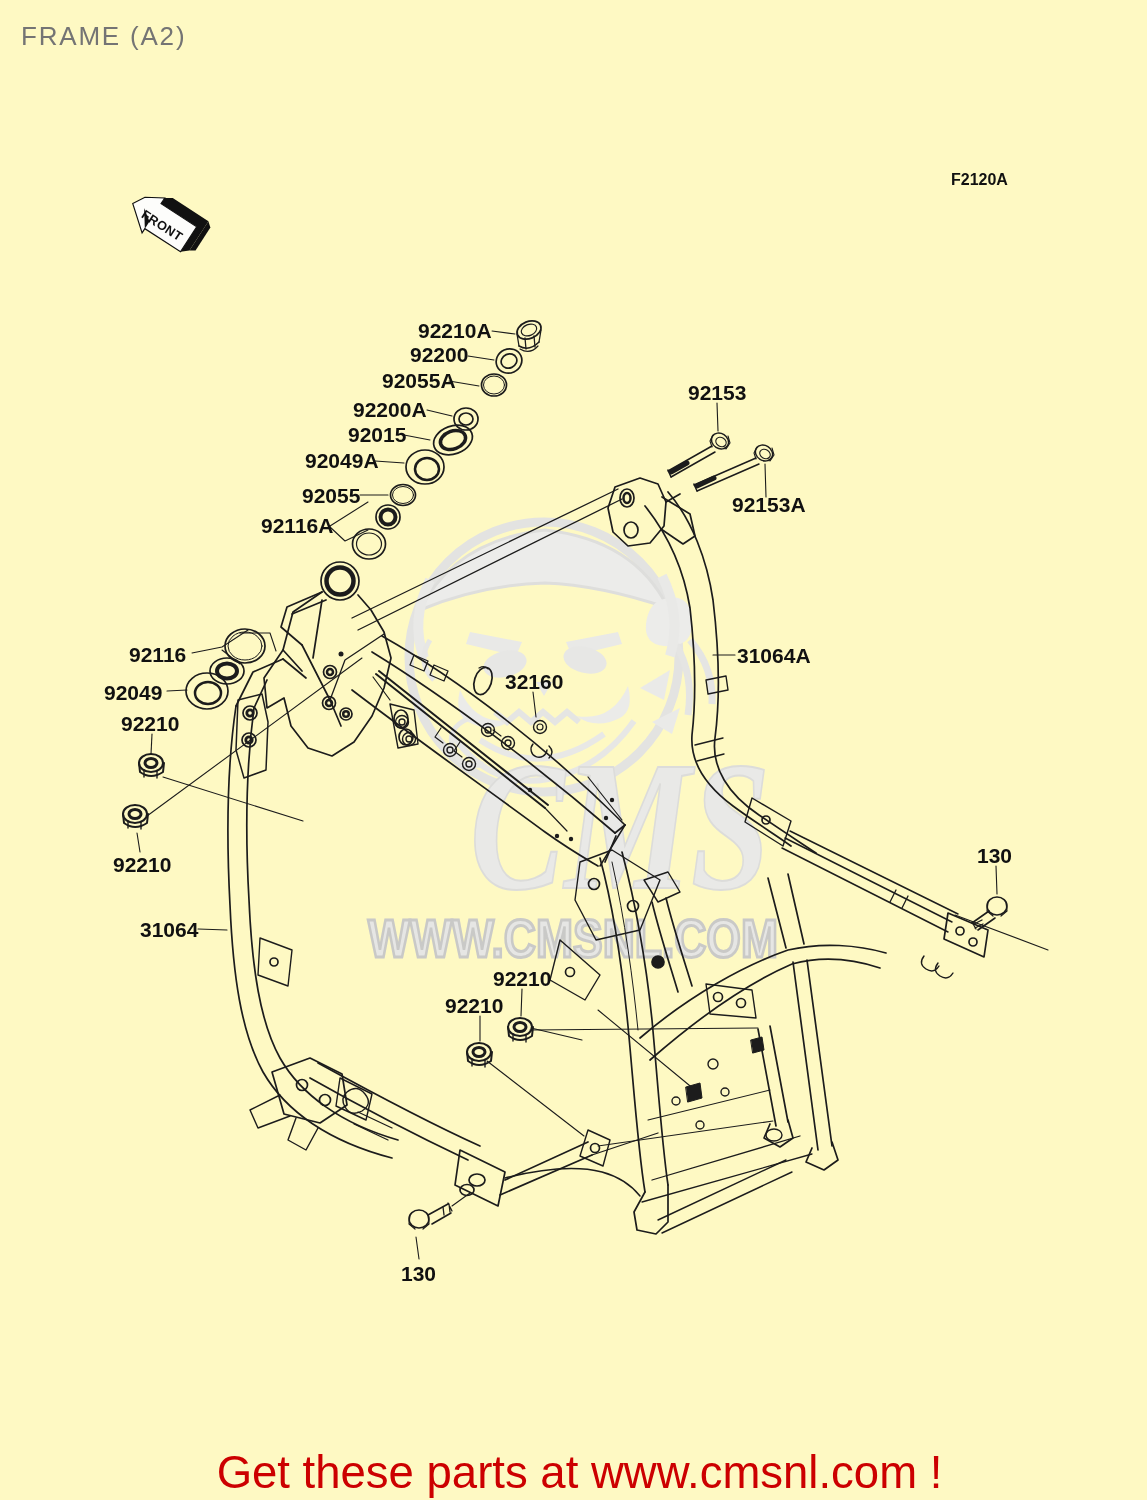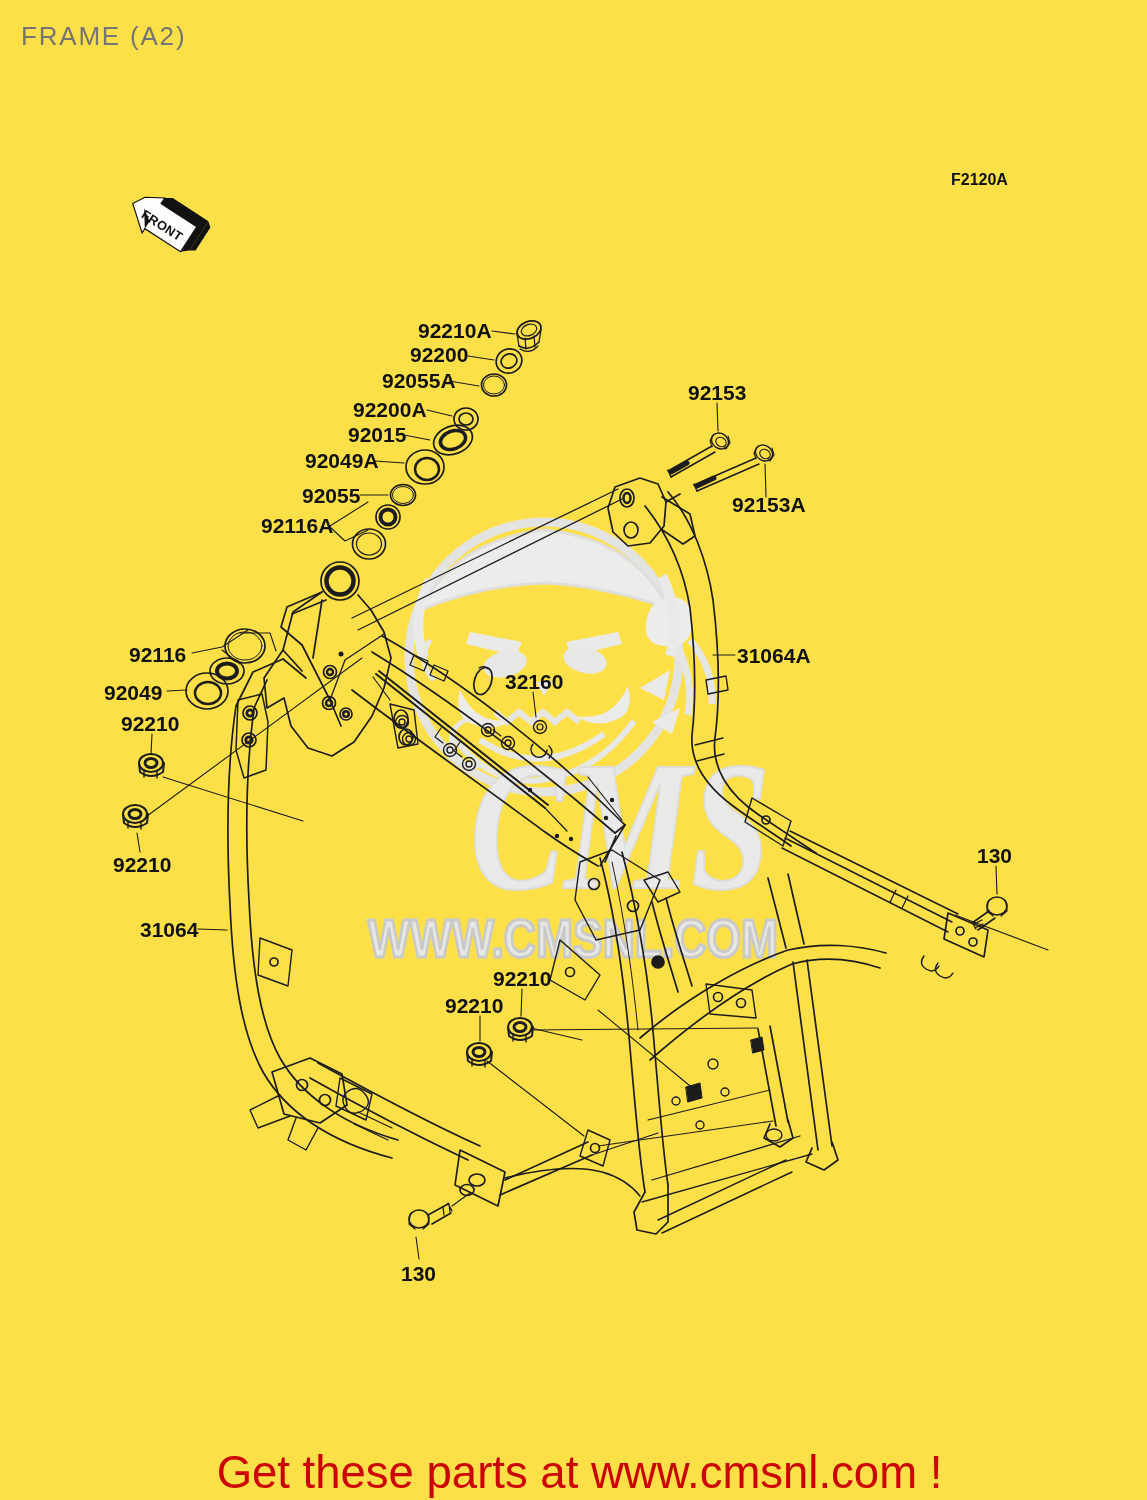"FRAME (A2)" .page { background: #fde047 -> #fef9c3 }
